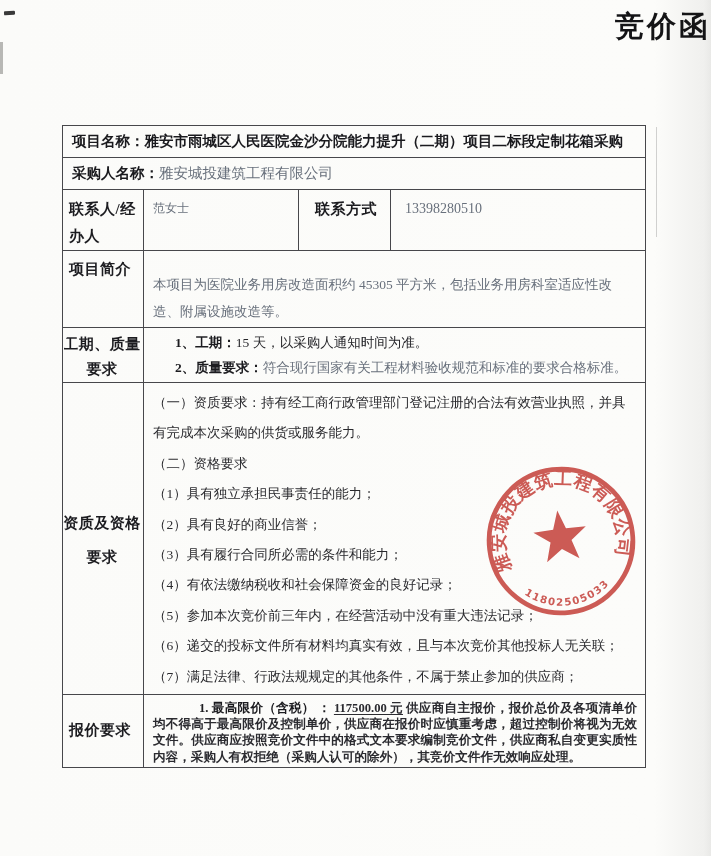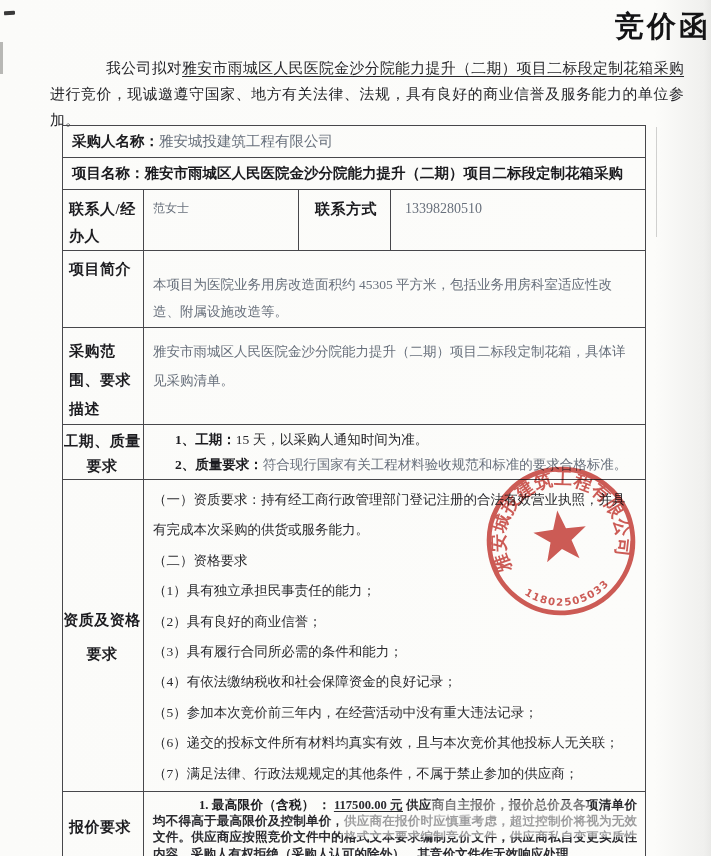"我公司拟对雅安市雨城区人民医院金沙分院能力提升（二期）项目二标段定制花箱采购进行" p.intro { html: <p><span>我公司拟对</span><span>雅安市雨城区人民医院金沙分院能力提升（二期）项目二标段定制花箱采购</span><span>进行竞价，现诚邀遵守国家、地方有关法律、法规，具有良好的商业信誉及服务能力的单位参加。</span></p> -> none }
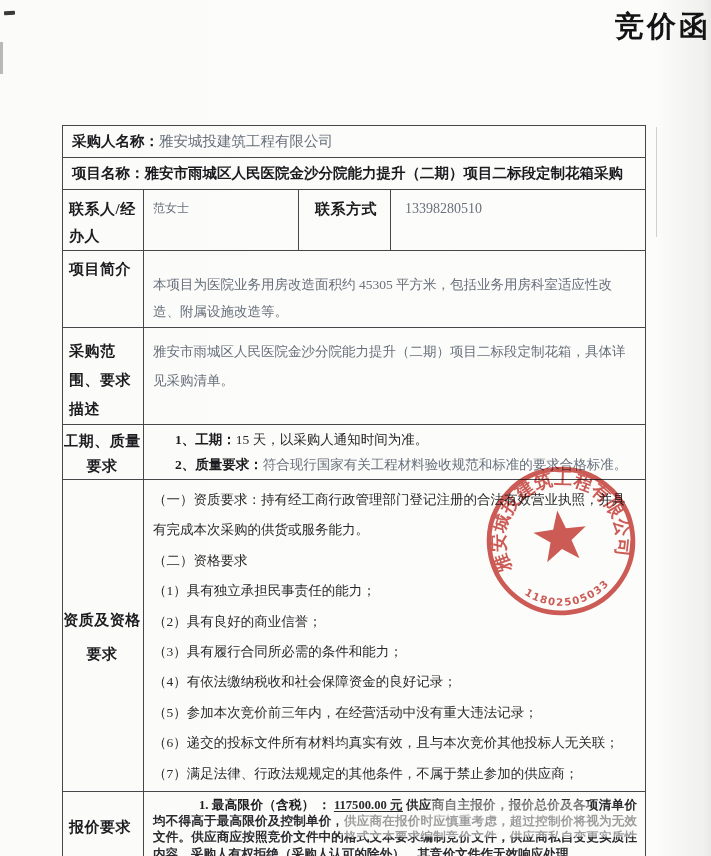"采购人名称：雅安城投建筑工程有限公司" tr.row-one { order: before "项目名称：雅安市雨城区人民医院金沙分院能力提升（二期）项目二标段定制花箱采购" -> after "项目名称：雅安市雨城区人民医院金沙分院能力提升（二期）项目二标段定制花箱采购" }
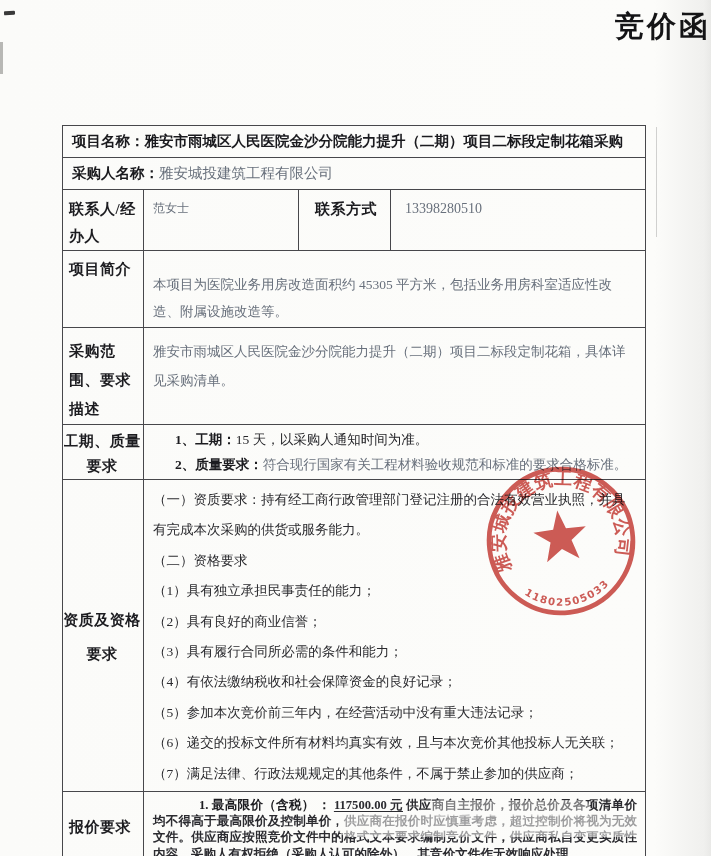"采购范围、要求描述" tr { html: <tr> <td>采购范围、要求描述</td> <td>雅安市雨城区人民医院金沙分院能力提升（二期）项目二标段定制花箱，具体详见采购清单。</td> </tr> -> none }
